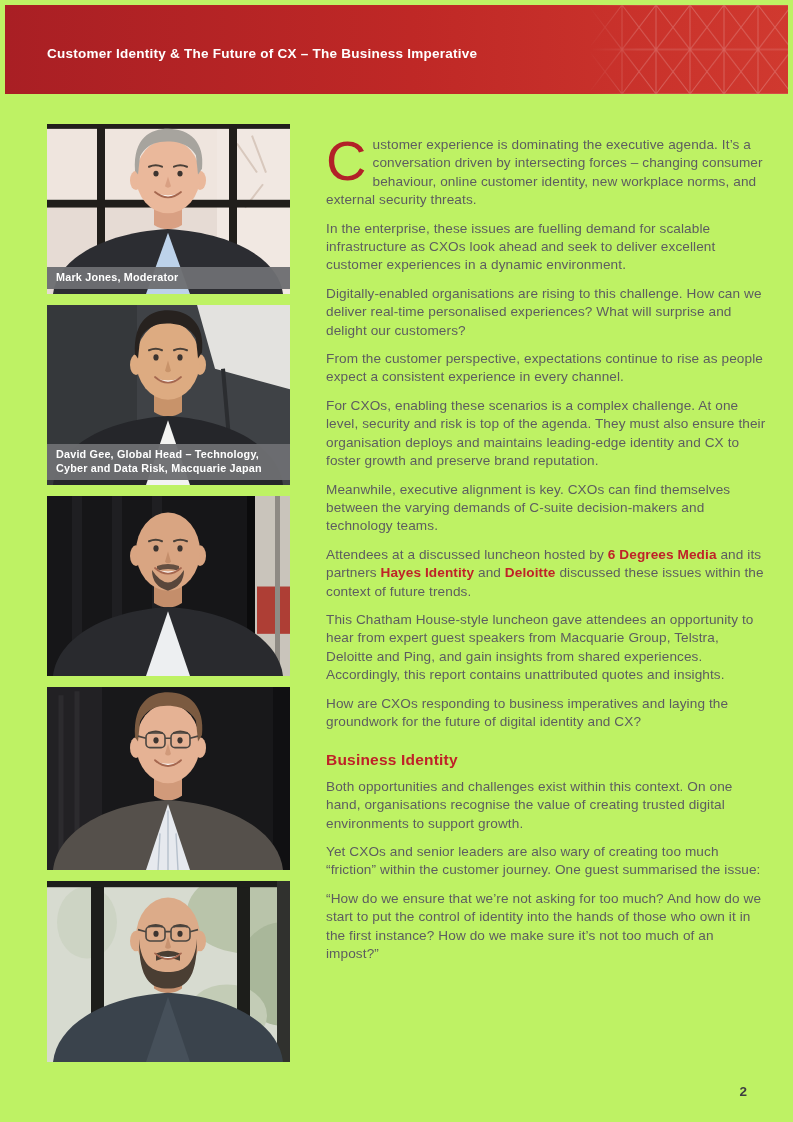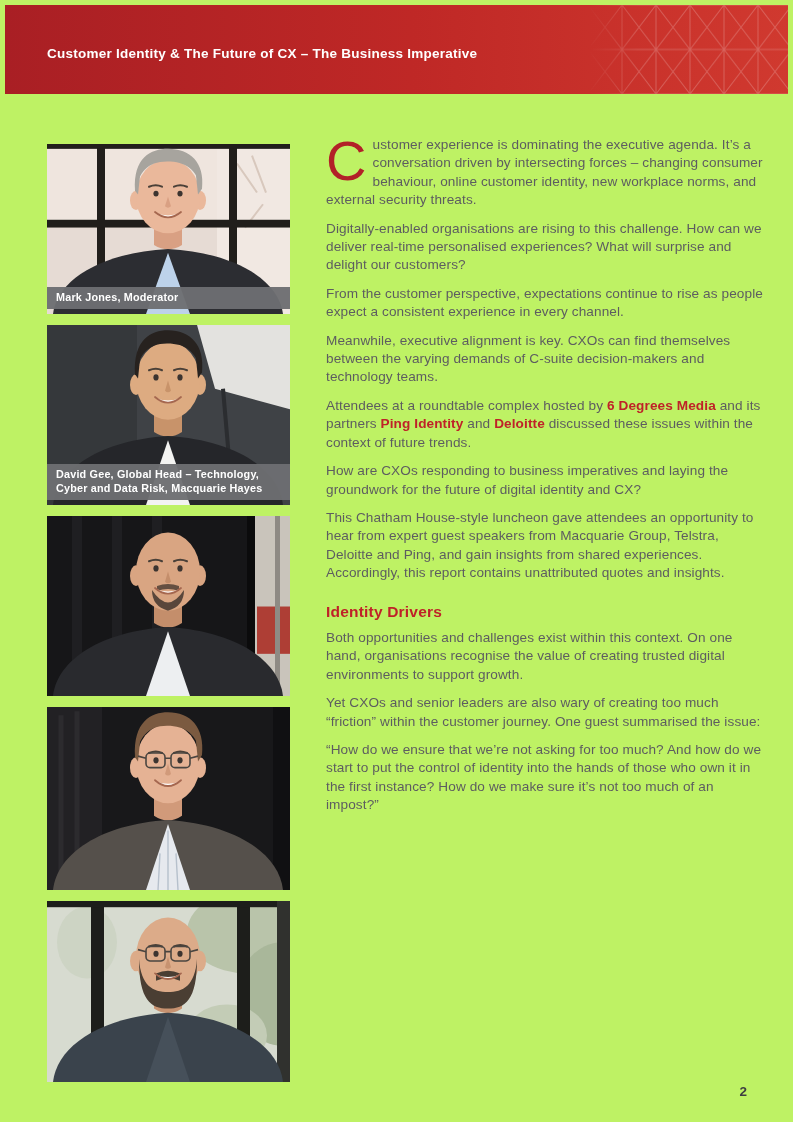"In the enterprise, these issues" p { html: none -> <p>In the enterprise, these issues are fuelling demand for scalable infrastructure as CXOs look ahead and seek to deliver excellent customer experiences in a dynamic environment.</p> }
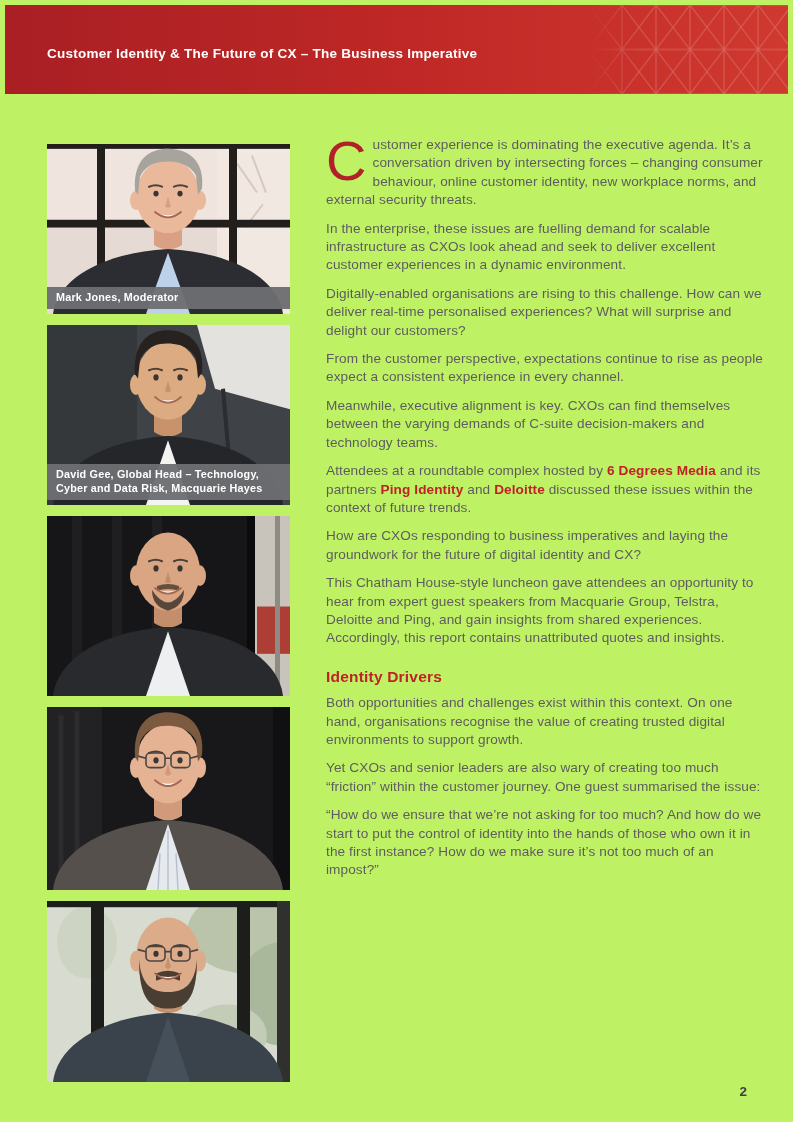"Mark Jones, Moderator" .photo-col { top: 144px -> 124px }
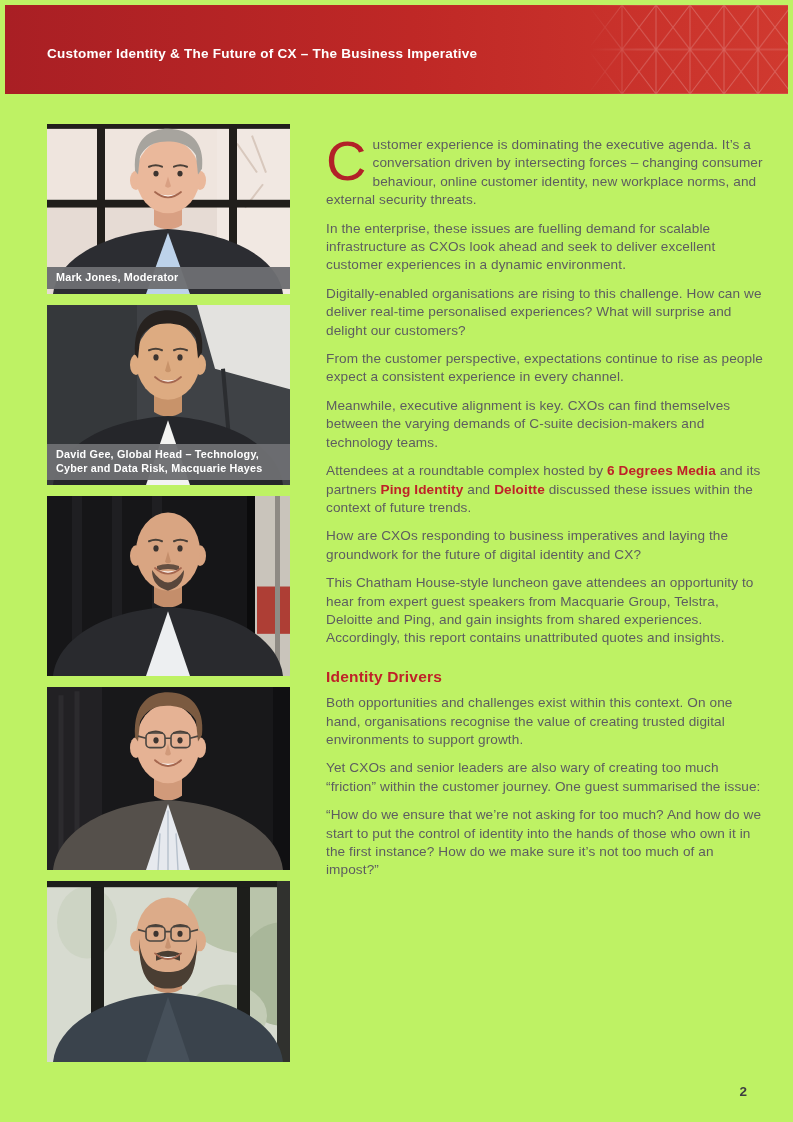"For CXOs, enabling these scenarios" p { html: none -> <p>For CXOs, enabling these scenarios is a complex challenge. At one level, security and risk is top of the agenda. They must also ensure their organisation deploys and maintains leading-edge identity and CX to foster growth and preserve brand reputation.</p> }
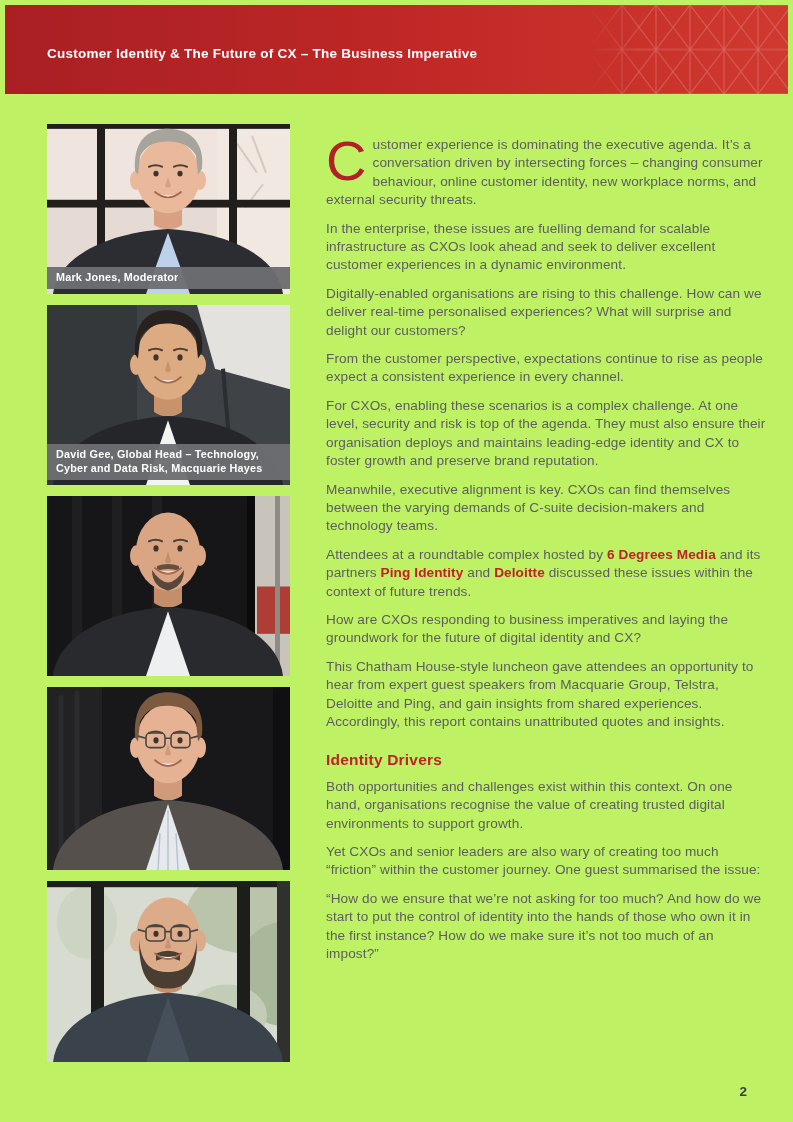"David Gee, Global Head –" figcaption.cap { text: Hayes -> Japan }
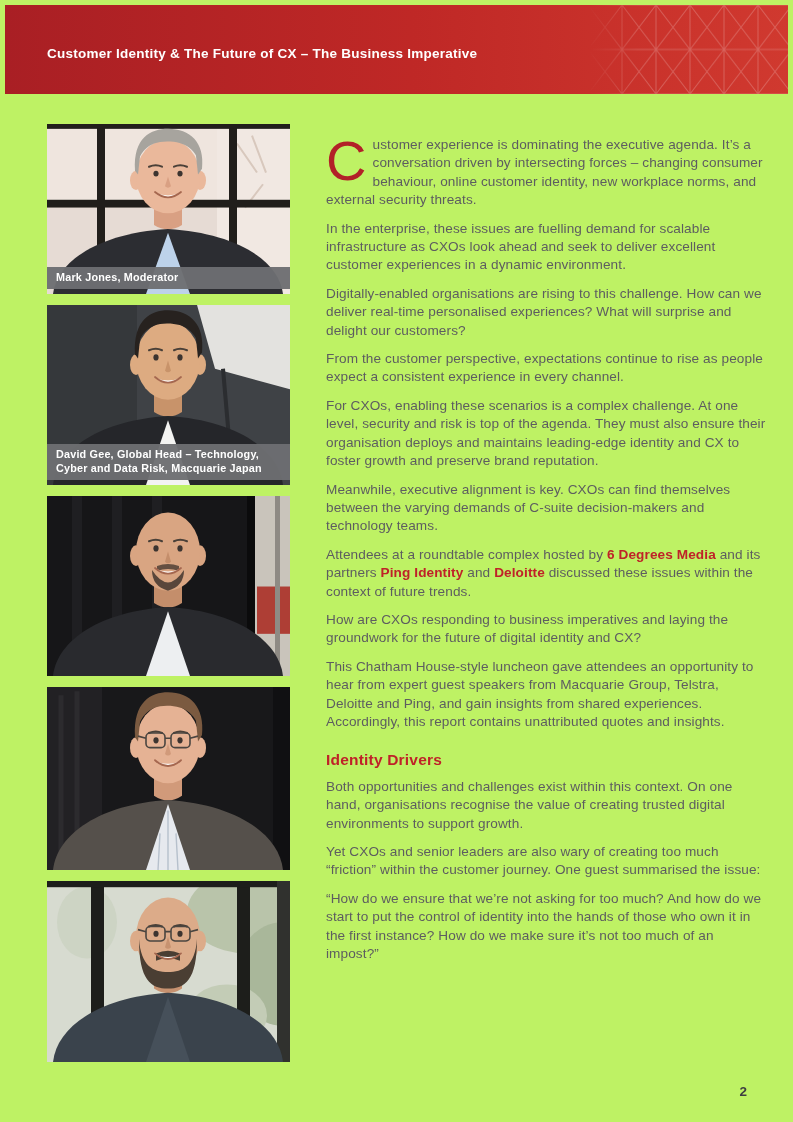"Attendees at a roundtable complex" span { text: roundtable complex -> discussed luncheon }
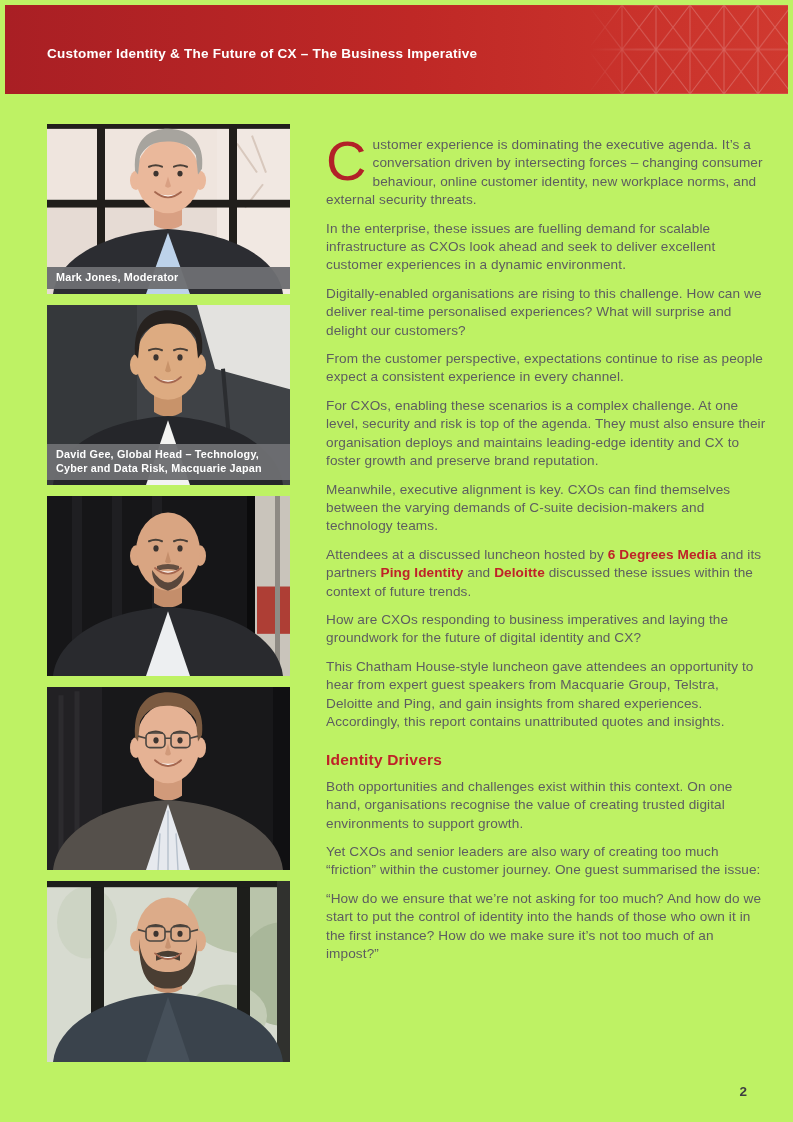"Ping Identity" span.brand { text: Ping -> Hayes }
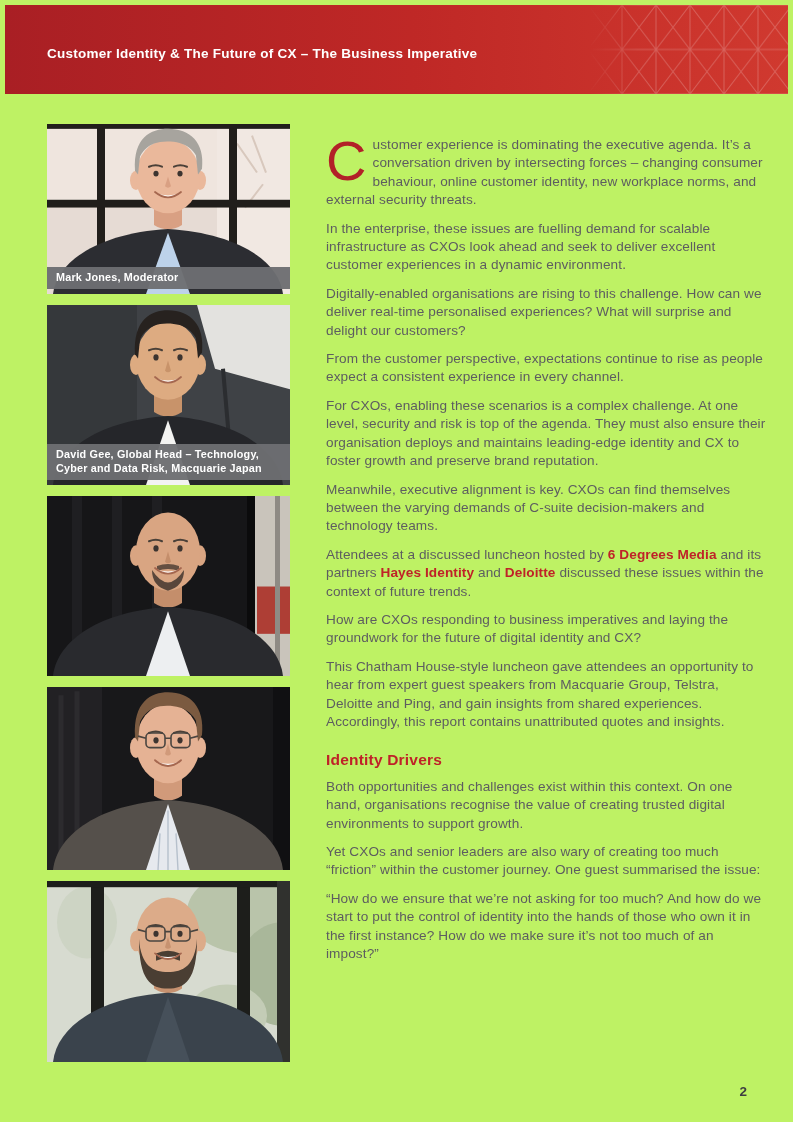"How are CXOs responding to" p { order: before "This Chatham House-style luncheon gave" -> after "This Chatham House-style luncheon gave" }
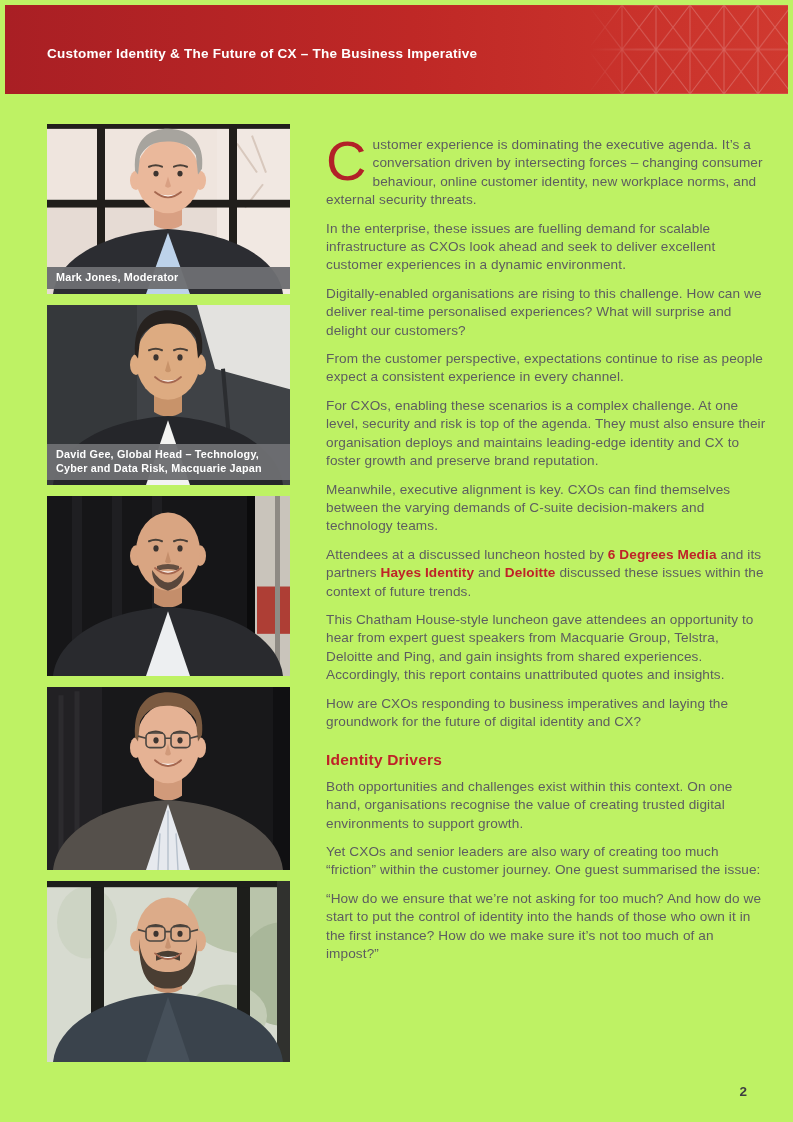"Identity Drivers" h2.section-heading { text: Identity Drivers -> Business Identity }
